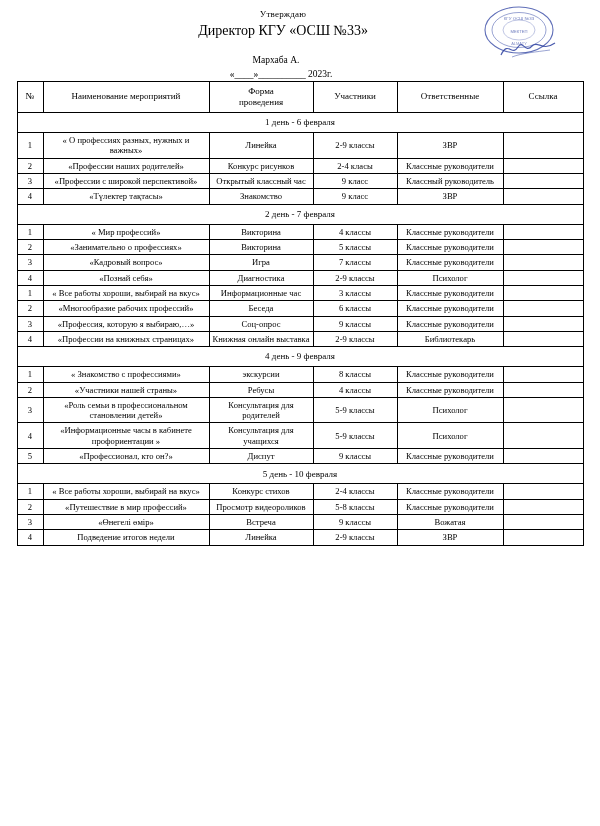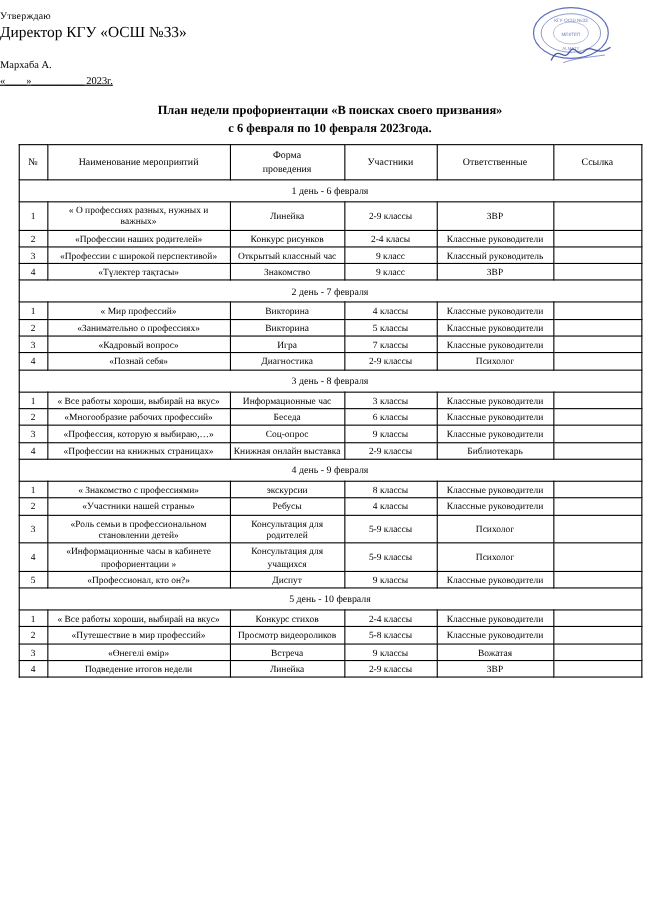"Утверждаю" .approval { text-align: left -> center }
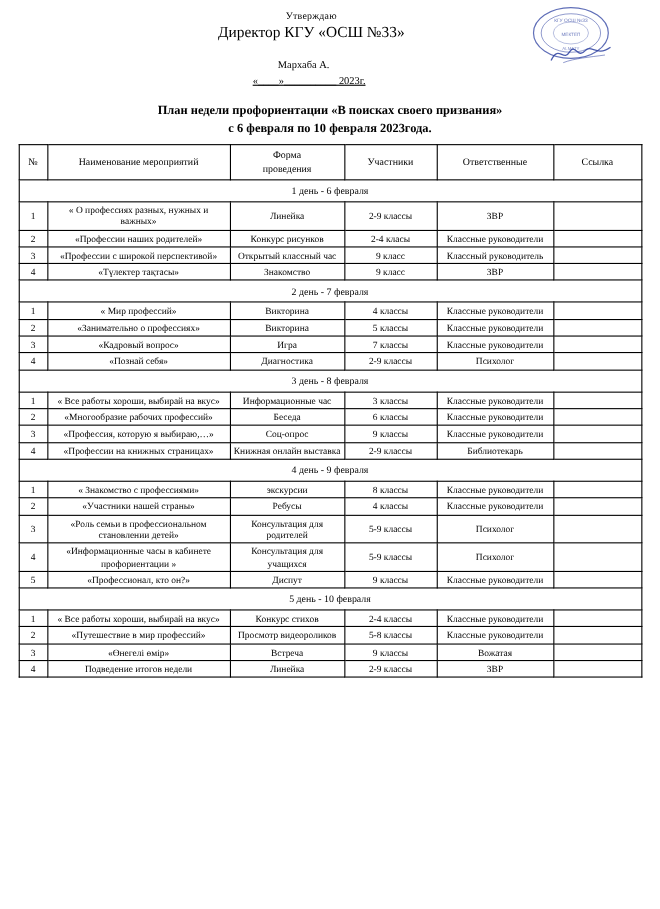"«____»__________ 2023г." .approval .date { text-decoration: underline -> none }
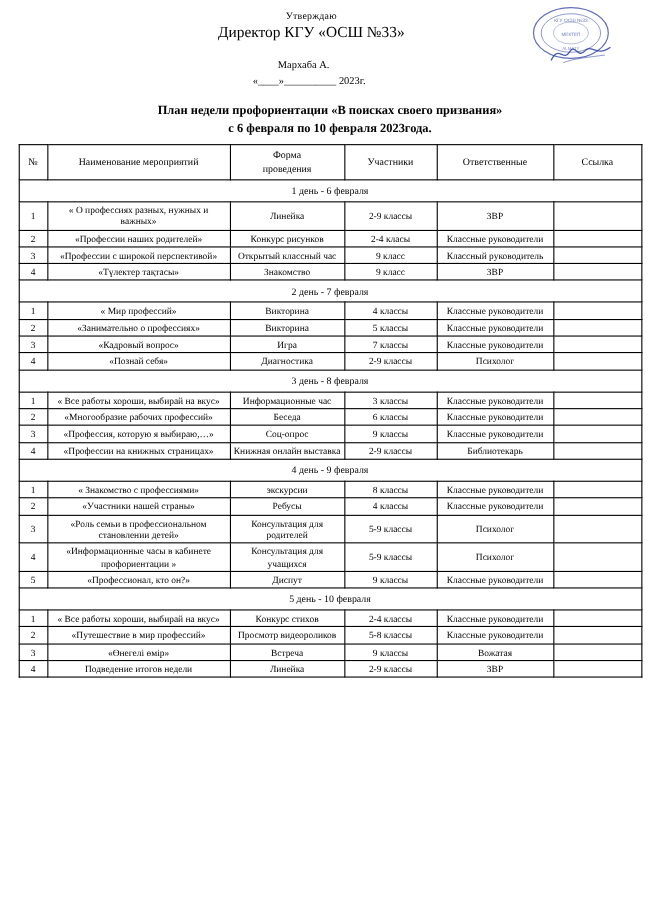"План недели профориентации «В поисках" div.doc-title { html: <div> <div>План недели профориентации «В поисках своего призвания»</div> <div>с 6 февраля по 10 февраля 2023года.</div> </div> -> none }
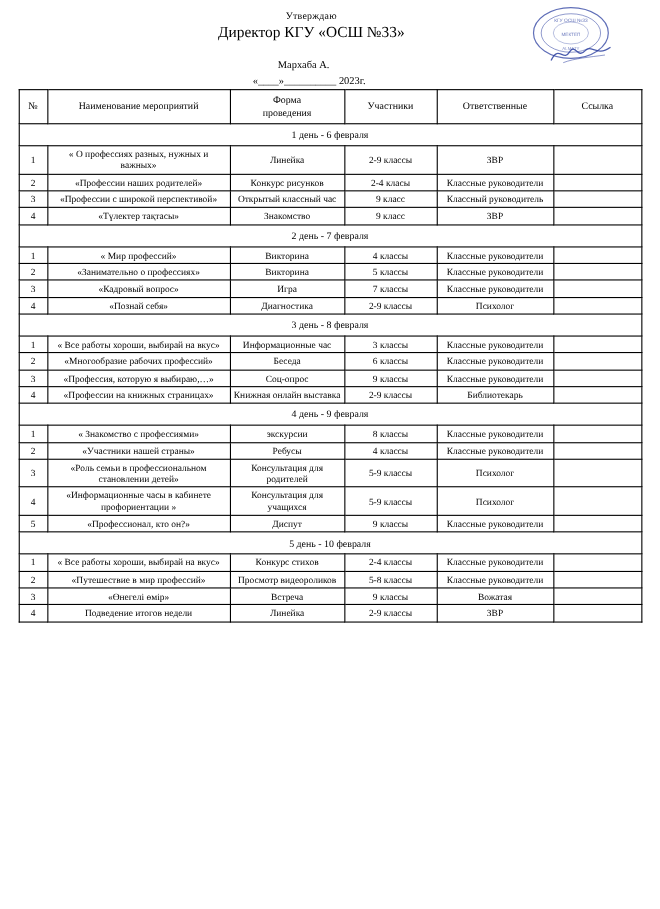"3 день - 8 февраля" tr.day-row { html: <tr> <td>3 день - 8 февраля</td> </tr> -> none }
